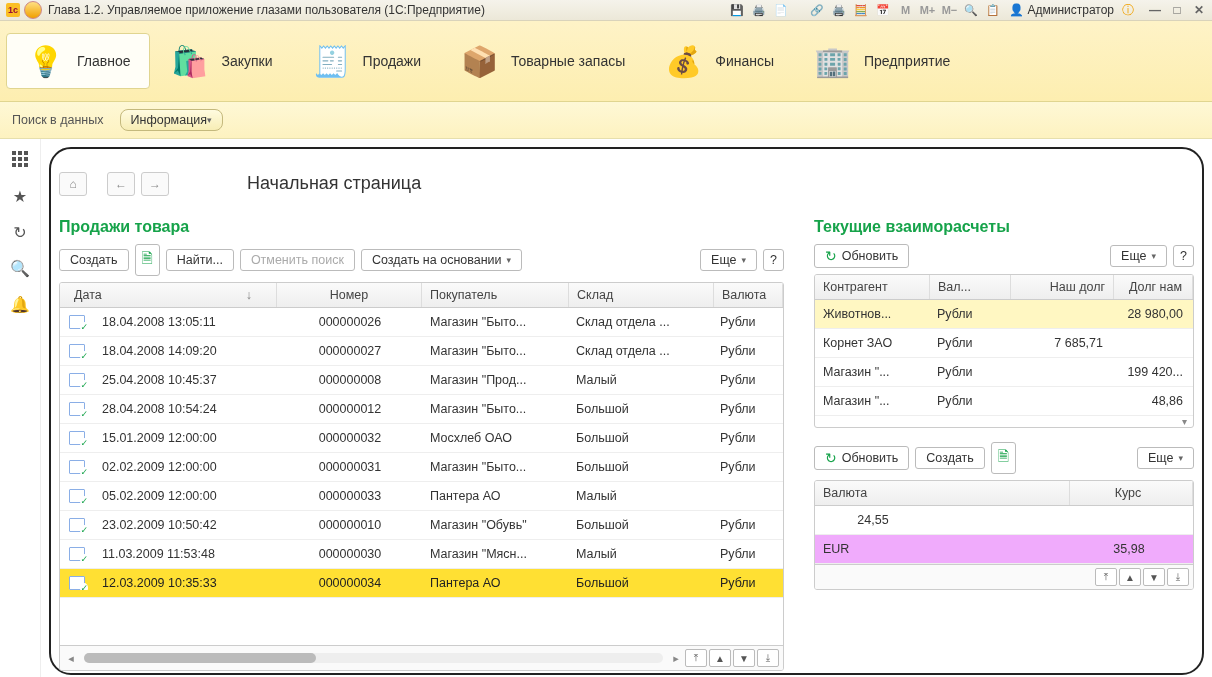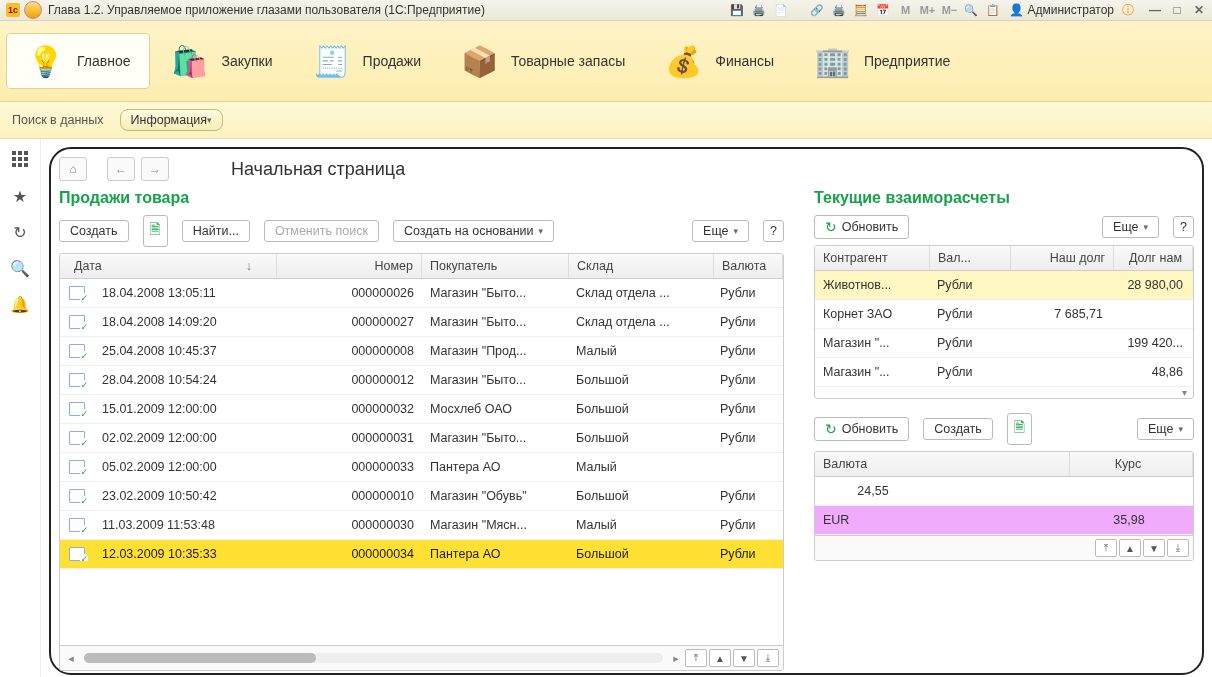"Начальная страница" .pagehdr h1 { margin: 0 -> 16px }
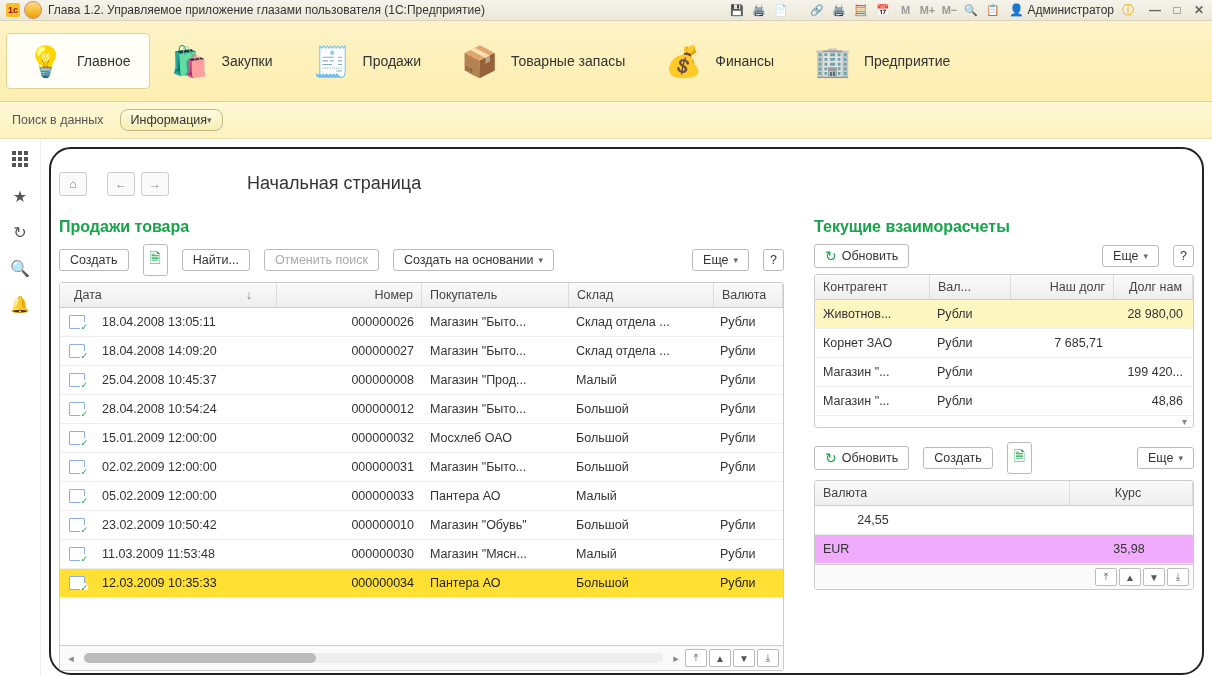"Создать" .toolbar { gap: 14px -> 6px }
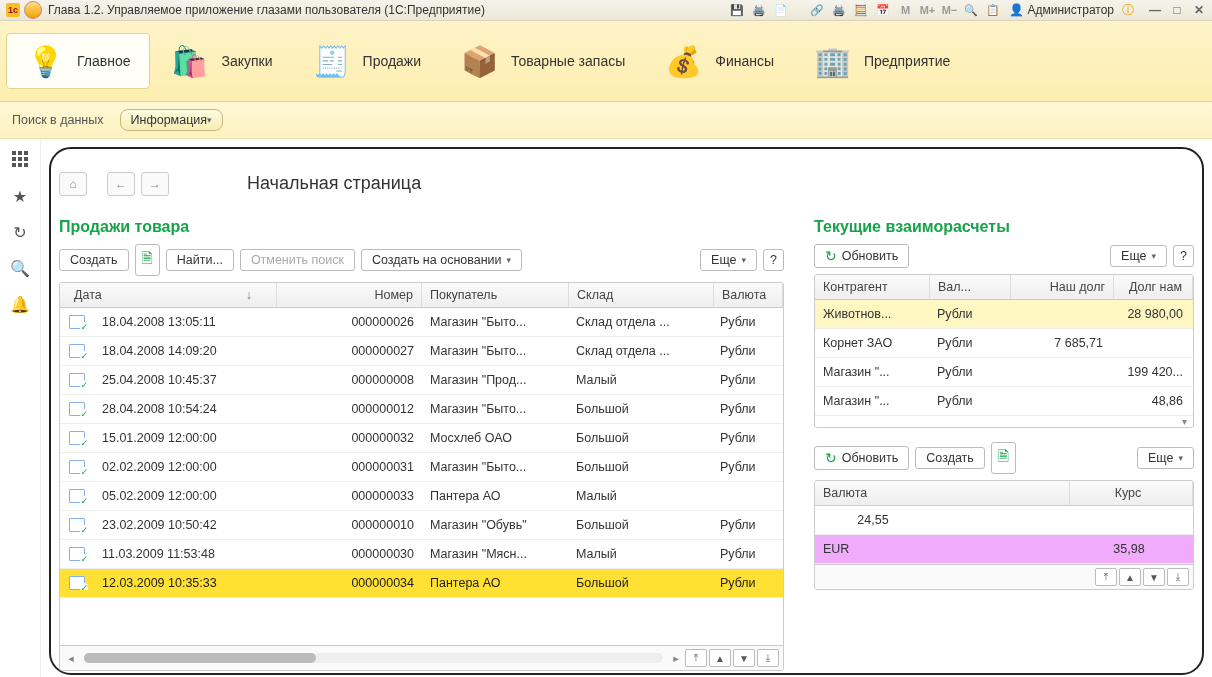"Номер" .sales .gh.c2,.sales .gc.c2 { text-align: right -> center }
